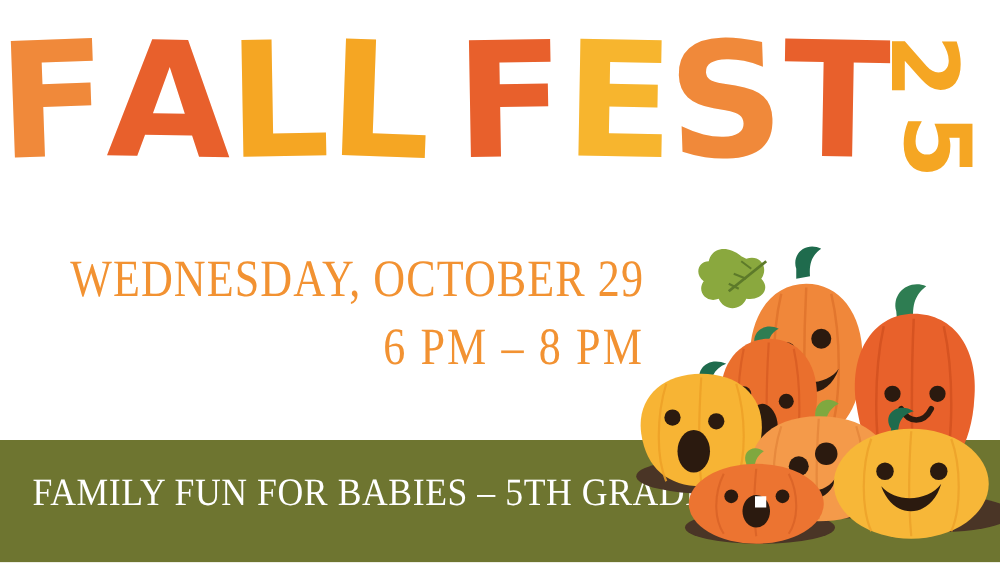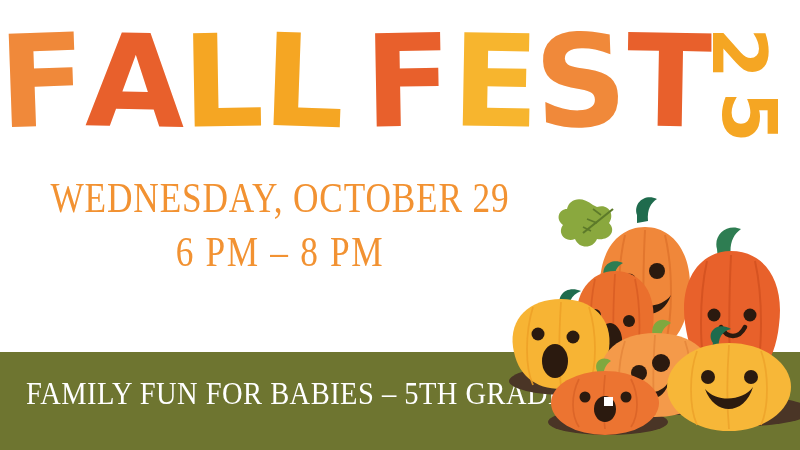"WEDNESDAY, OCTOBER 29" #date-block { text-align: center -> right; top: 172px -> 198px }
